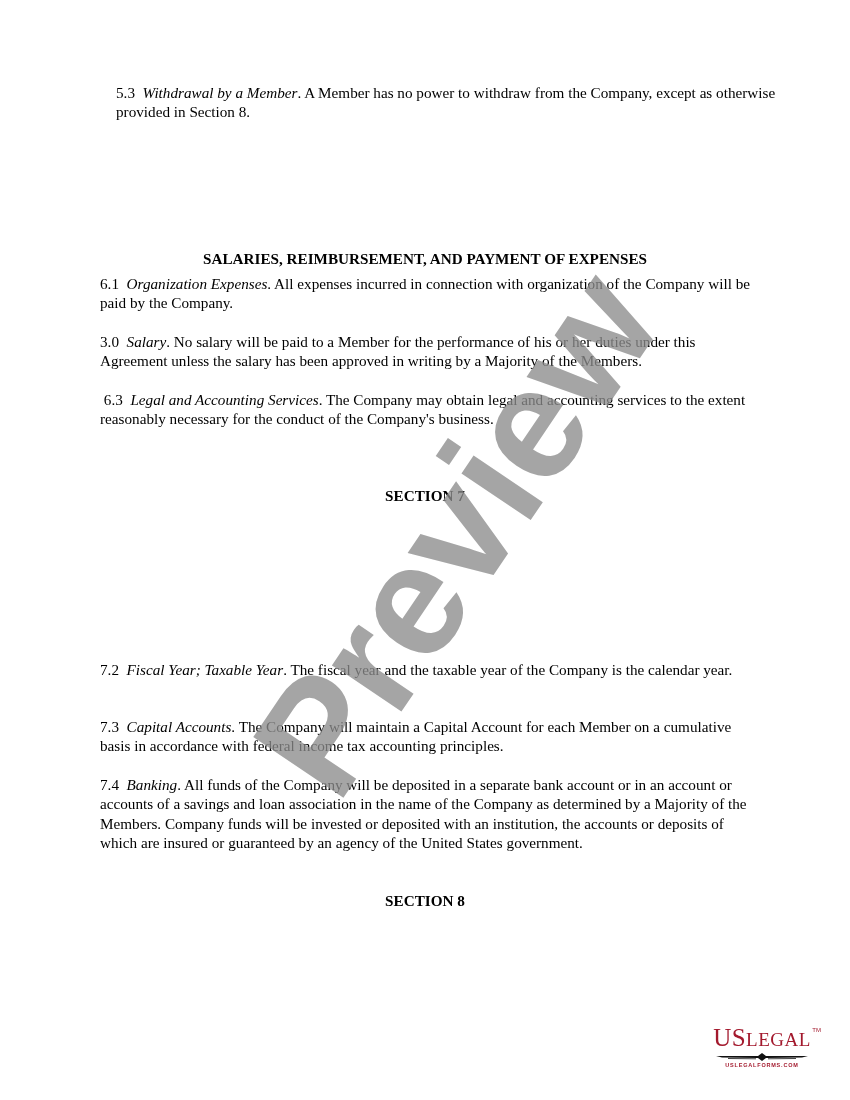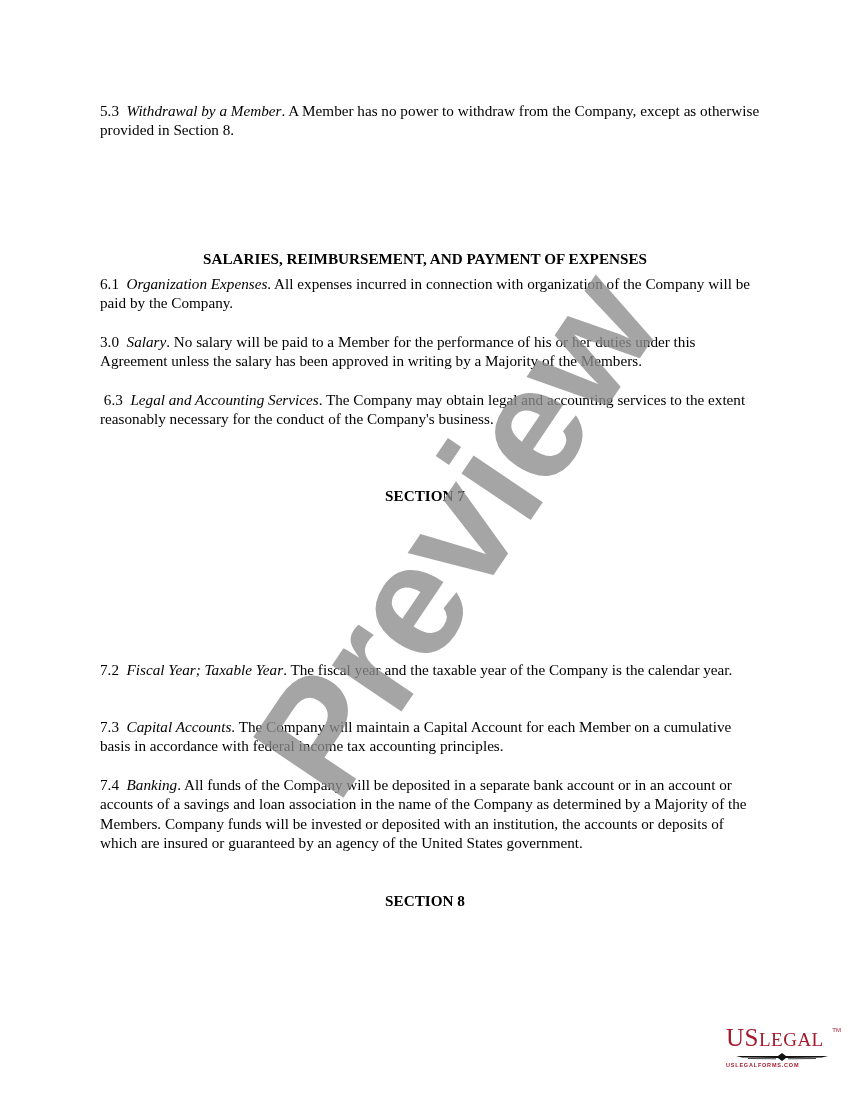"5.3 Withdrawal by a Member." p.p { margin-left: none -> 16px; top: 101px -> 83px }
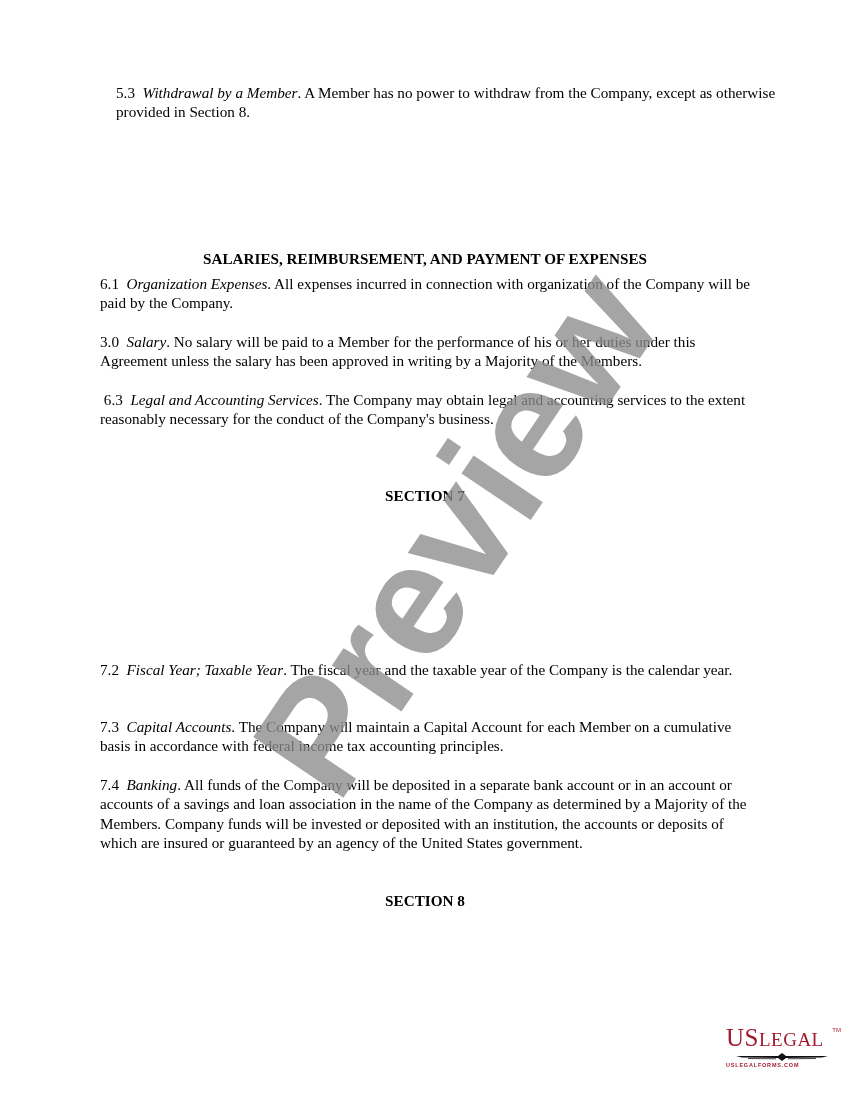"USLEGAL" .logo { left: 726px -> 706px; text-align: none -> center }
